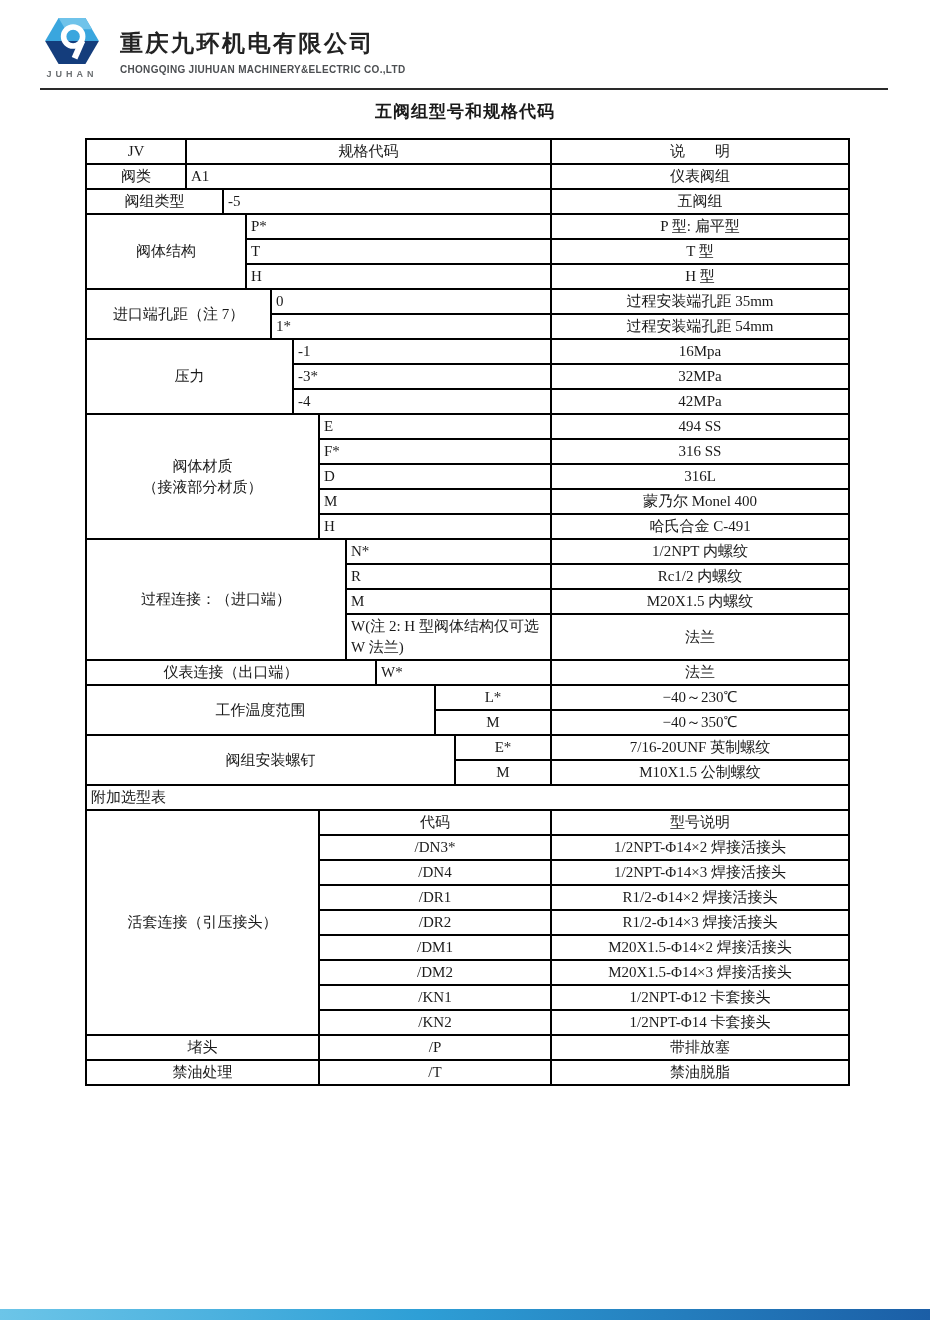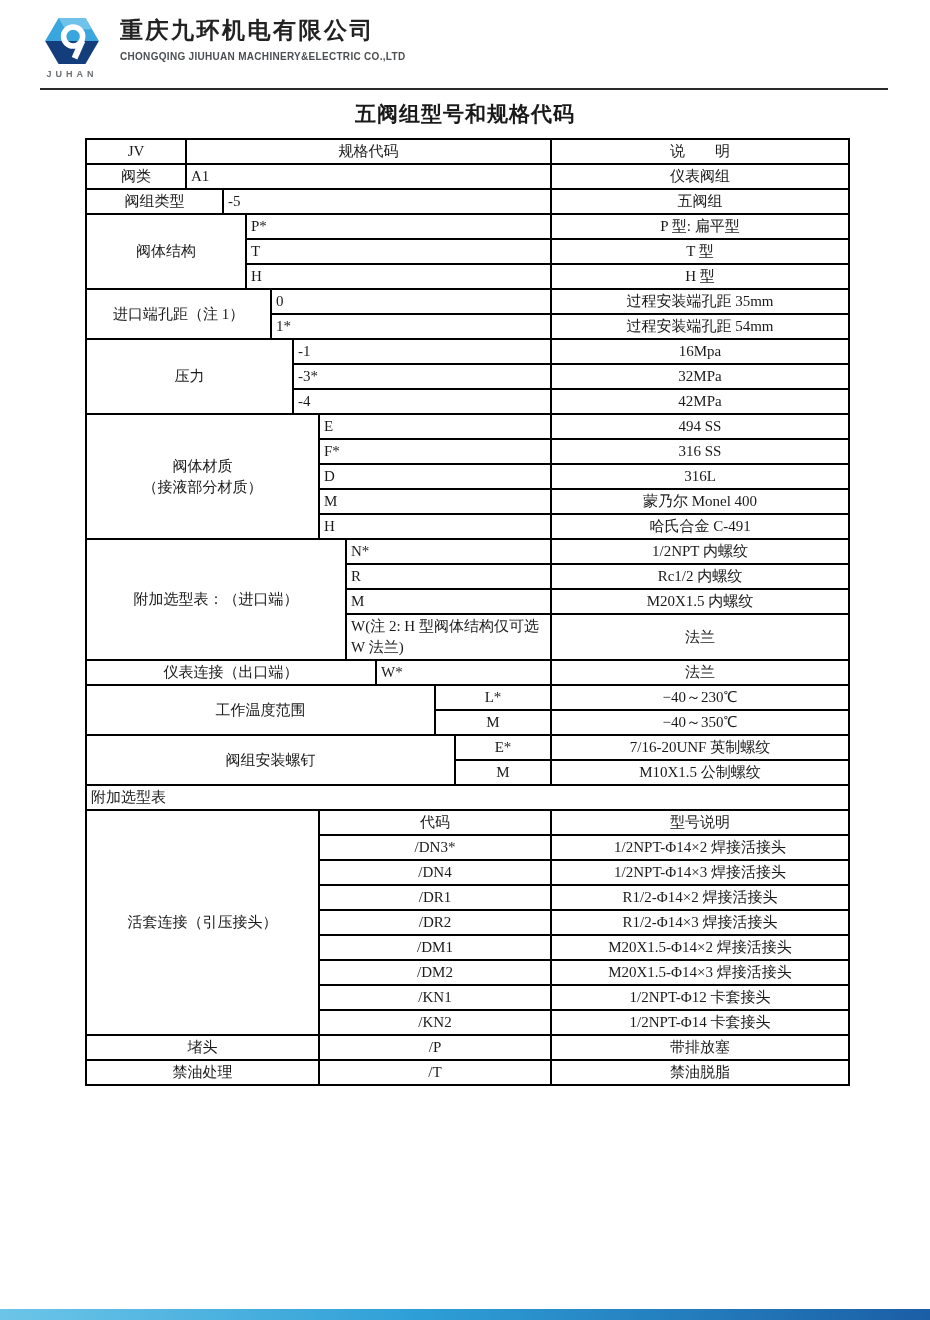"重庆九环机电有限公司" .company { top: 3px -> 16px }
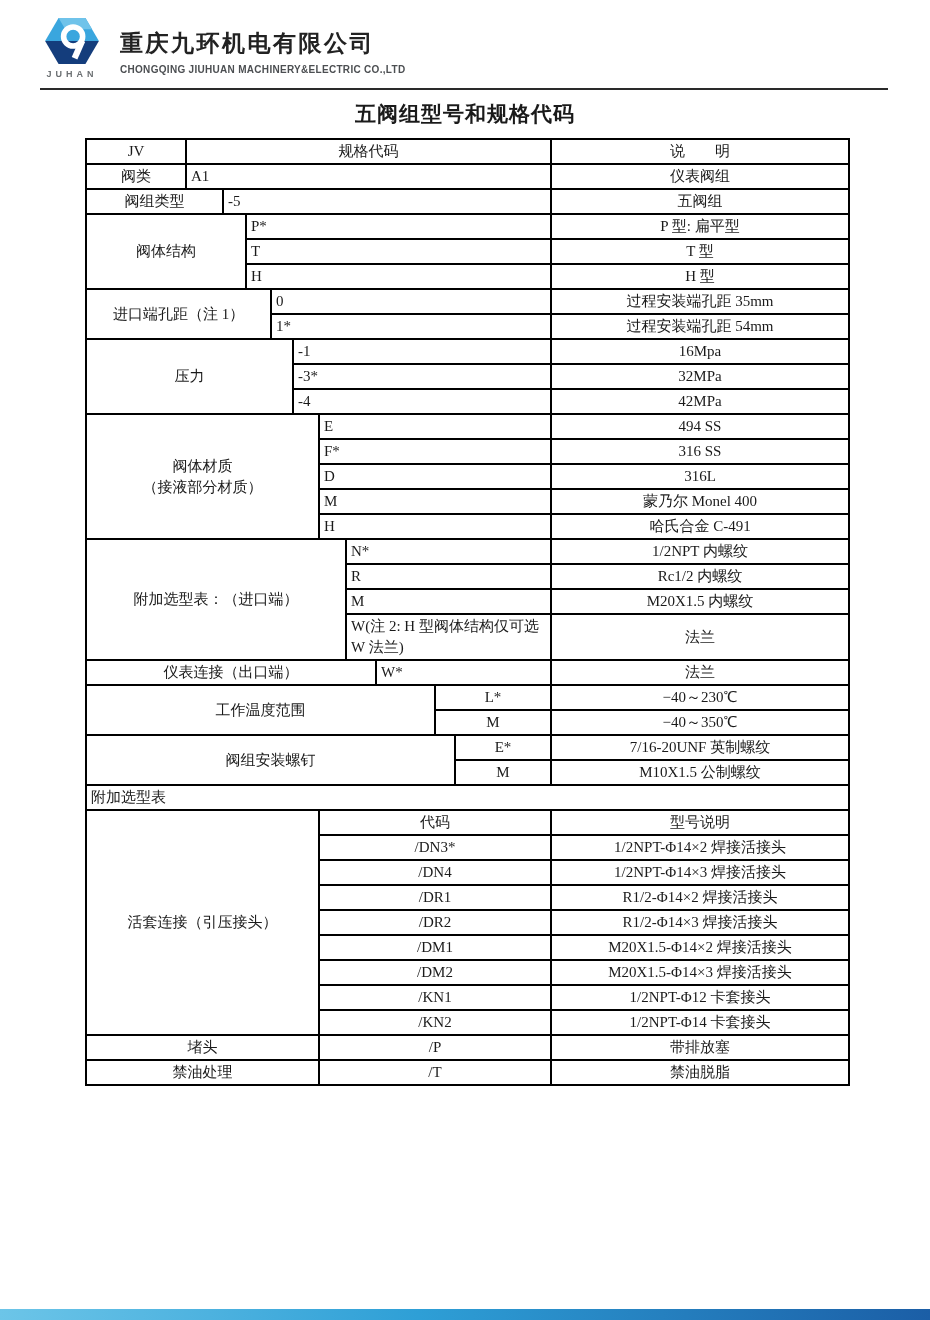"五阀组型号和规格代码" .doc-title { font-size: 21px -> 17px }
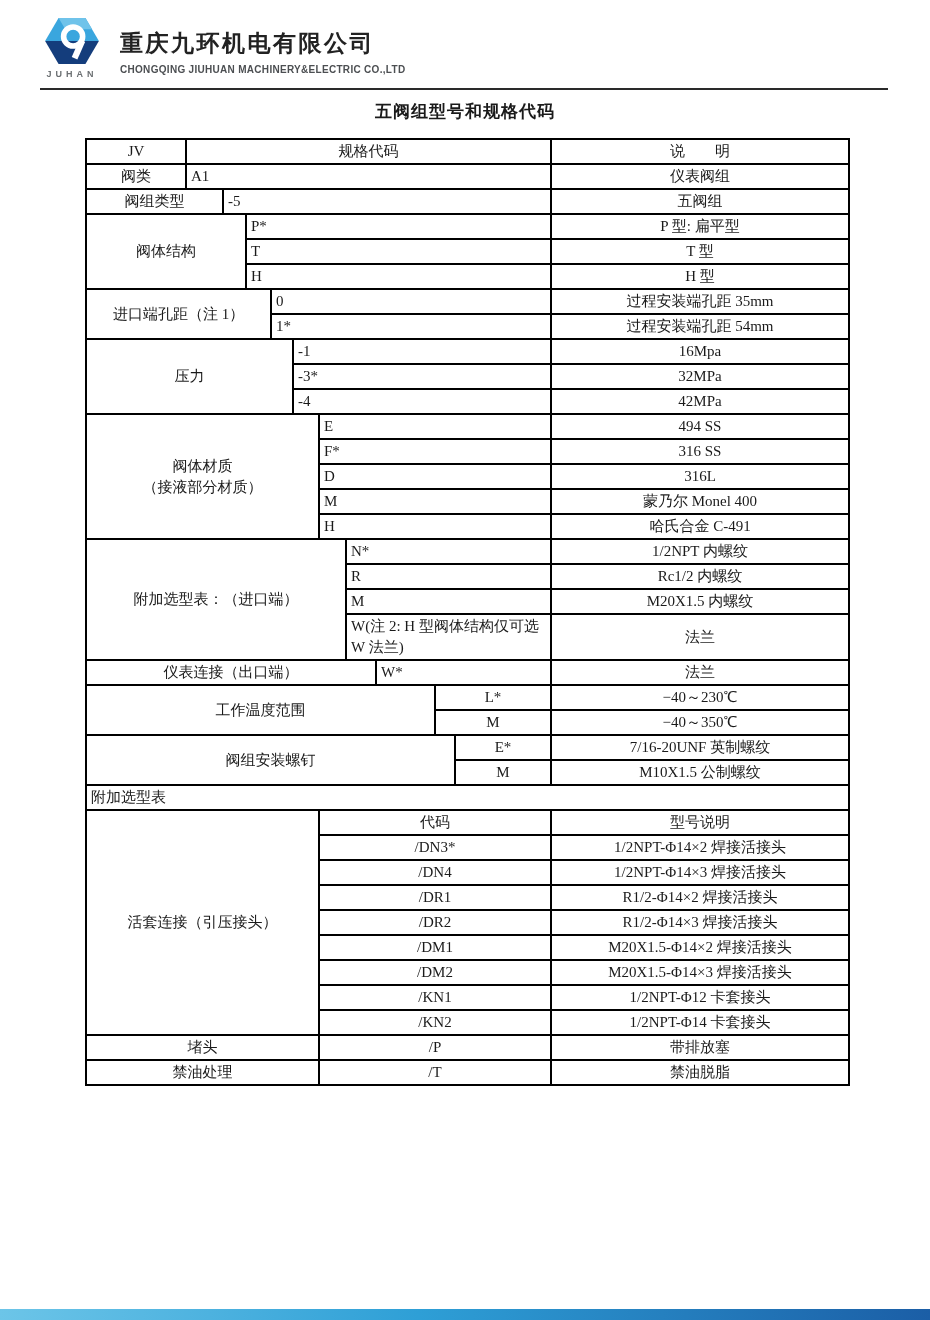"进口端孔距（注 1）" td.label { text: 1 -> 7 }
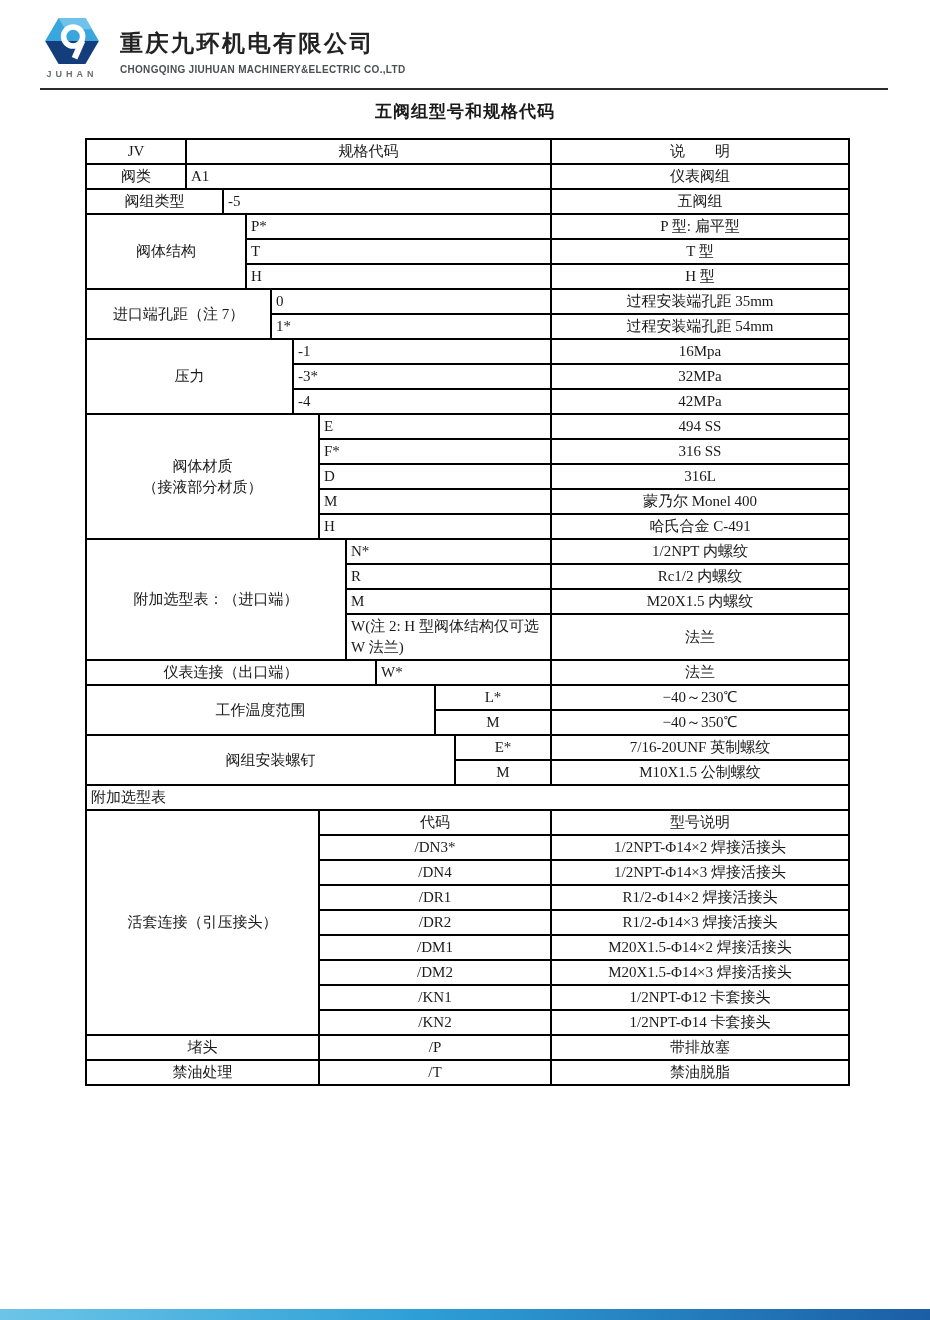"附加选型表：（进口端）" td.label { text: 附加选型表 -> 过程连接 }
